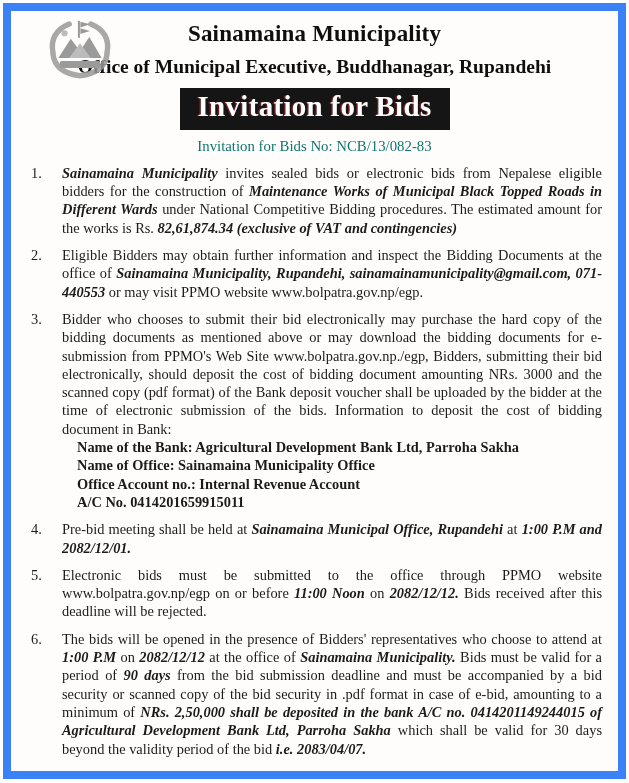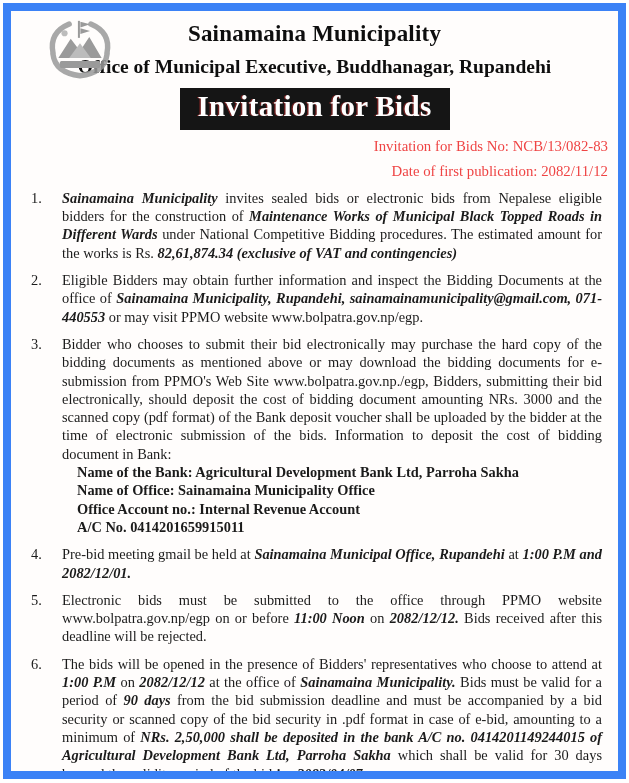"Invitation for Bids No: NCB/13/082-83" .meta { color: #ef4444 -> #0f766e; text-align: right -> none }
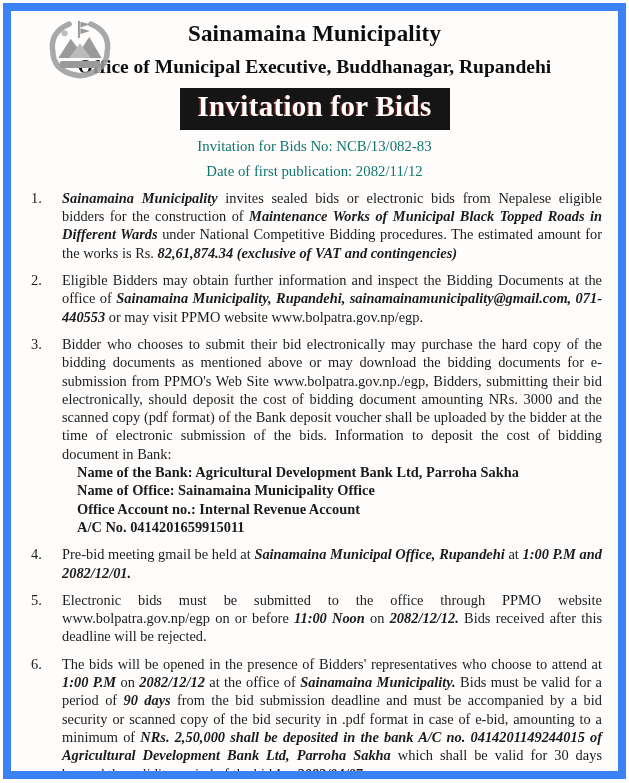"Date of first publication: 2082/11/12" div.meta { html: <div>Date of first publication: 2082/11/12</div> -> none }
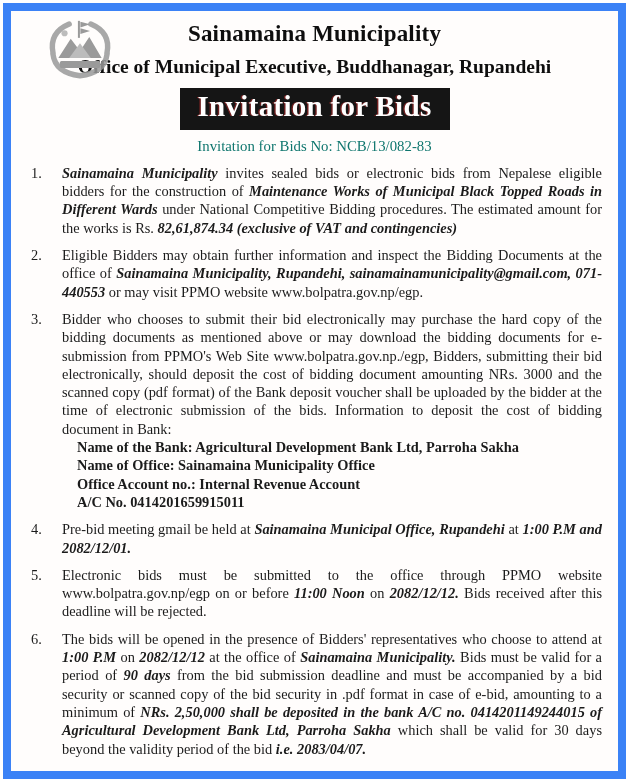"Pre-bid meeting gmail be held" span { text: gmail -> shall }
